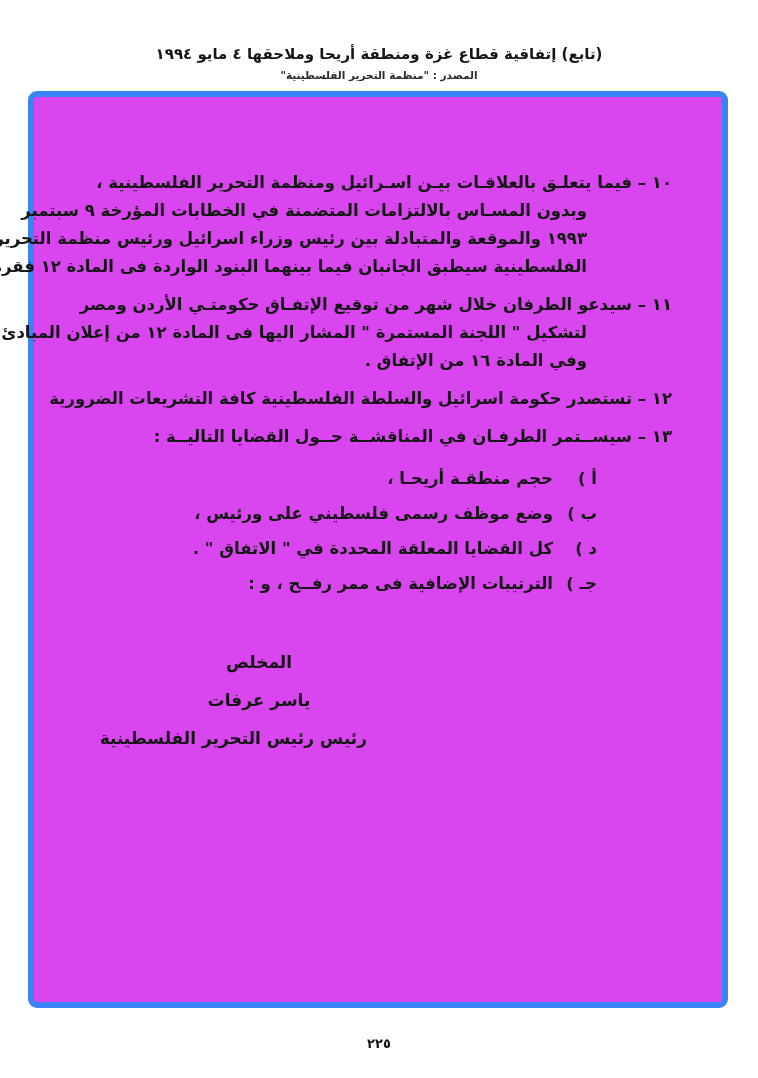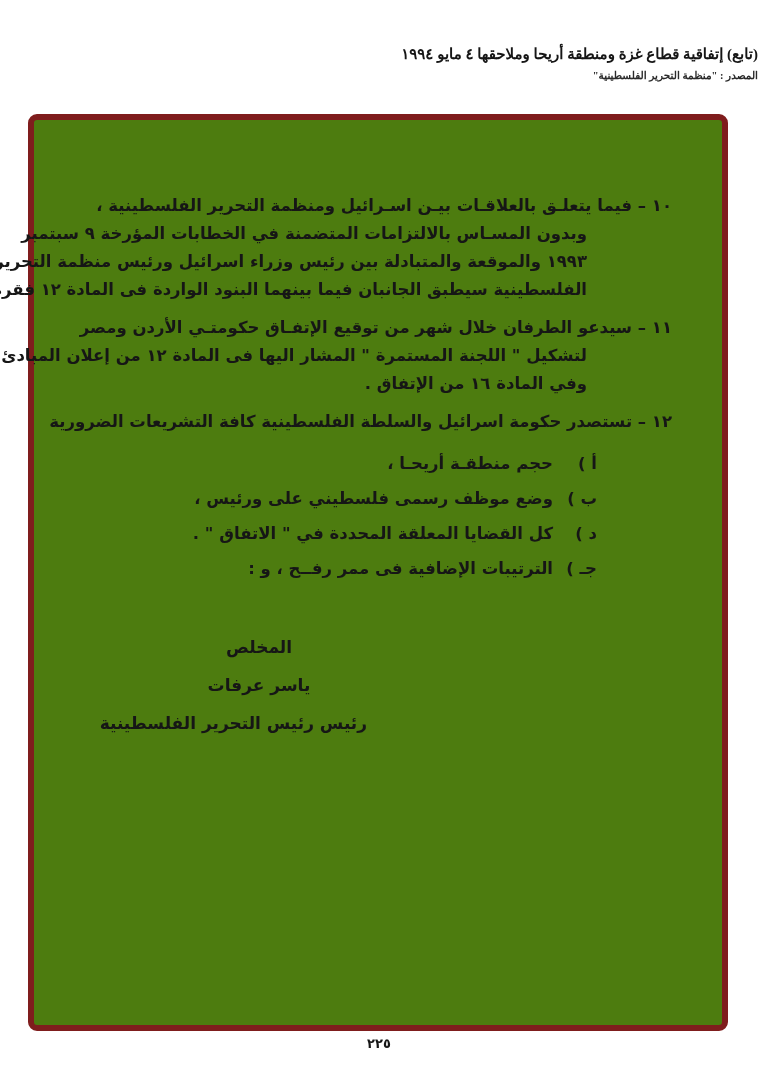"(تابع) إتفاقية قطاع غزة ومنطقة" .page-header { font-family: Liberation Serif, serif -> none; text-align: none -> center }
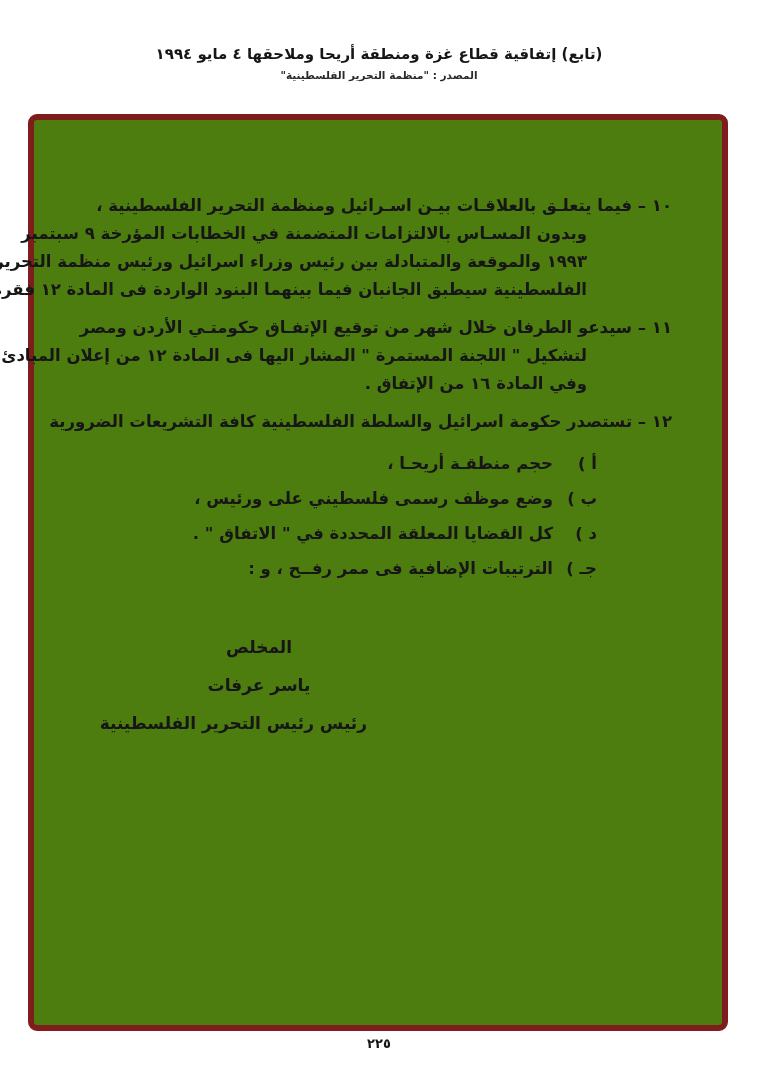"١٠ – فيما يتعلـق بالعلاقـات" .frame { background: #4d7c0f -> #d946ef; border: 6px solid #7f1d1d -> 6px solid #3b82f6; top: 114px -> 91px }
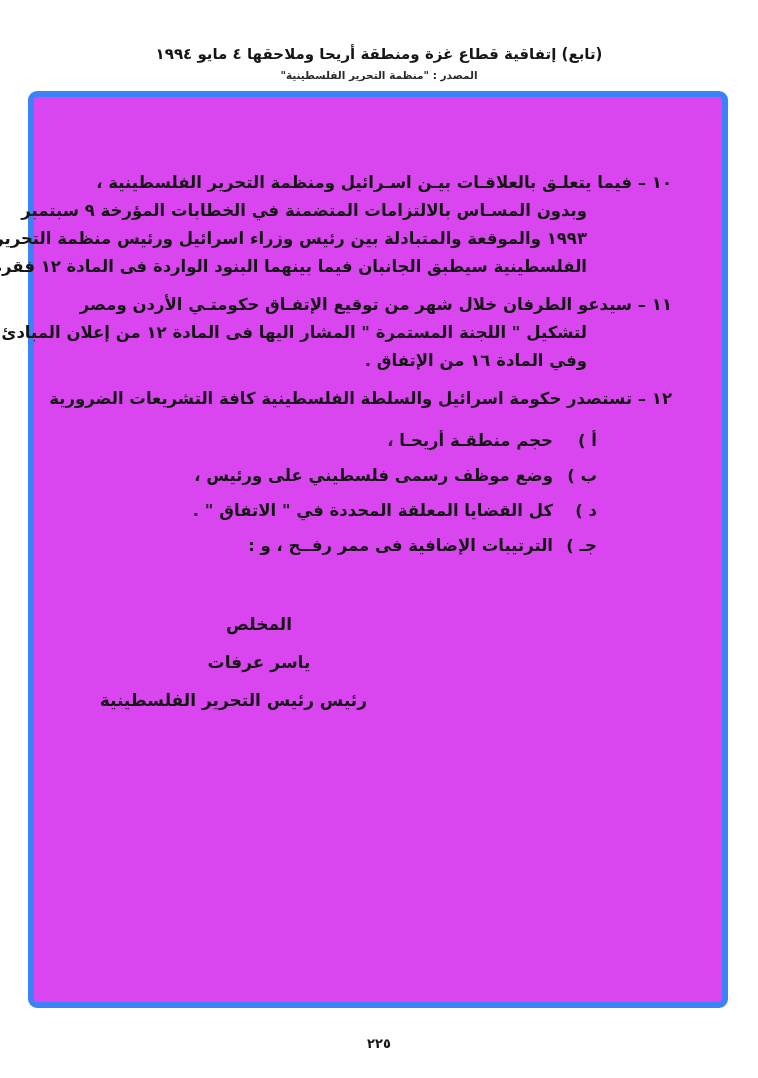"١٣ – سيســتمر الطرفـان في" div.item { html: none -> <div> <div>١٣ – سيســتمر الطرفـان في المناقشــة حــول القضايا التاليــة :</div> </div> }
